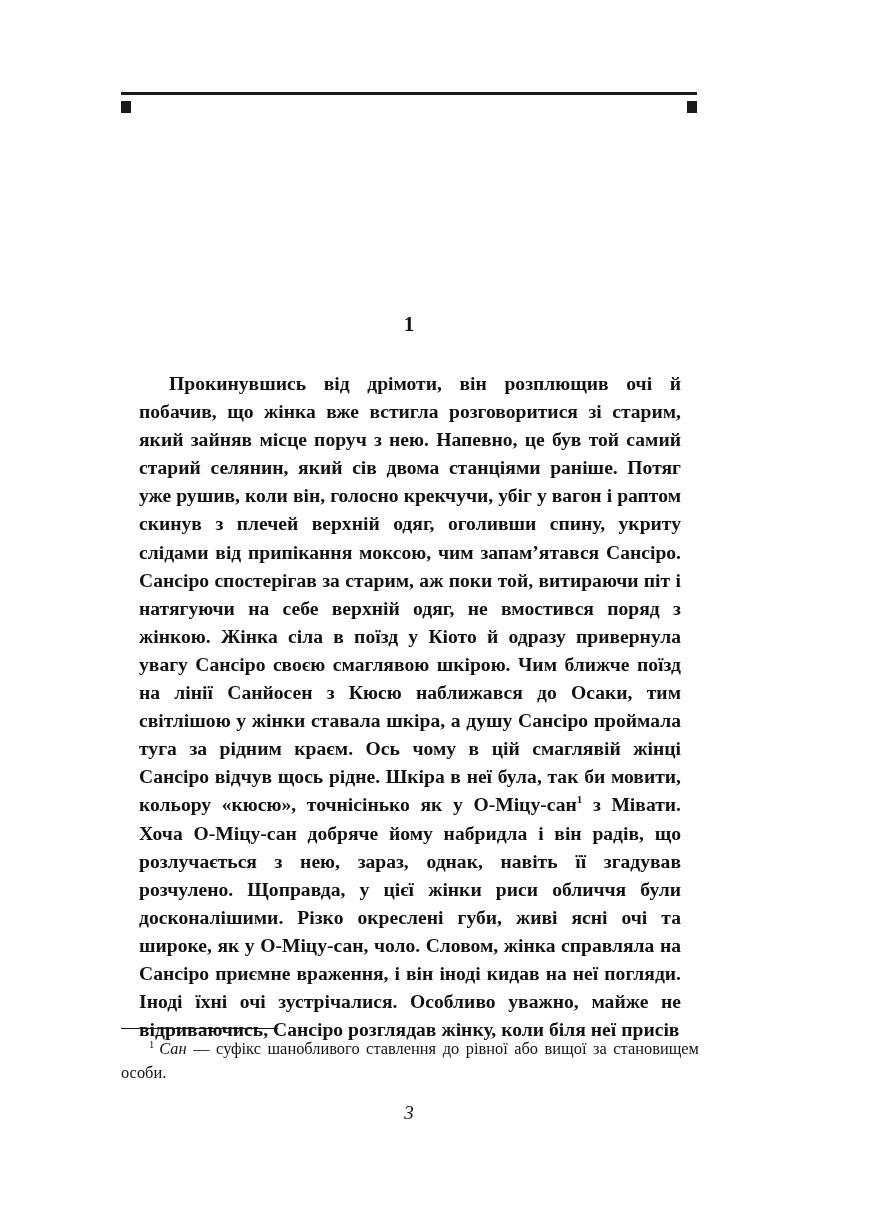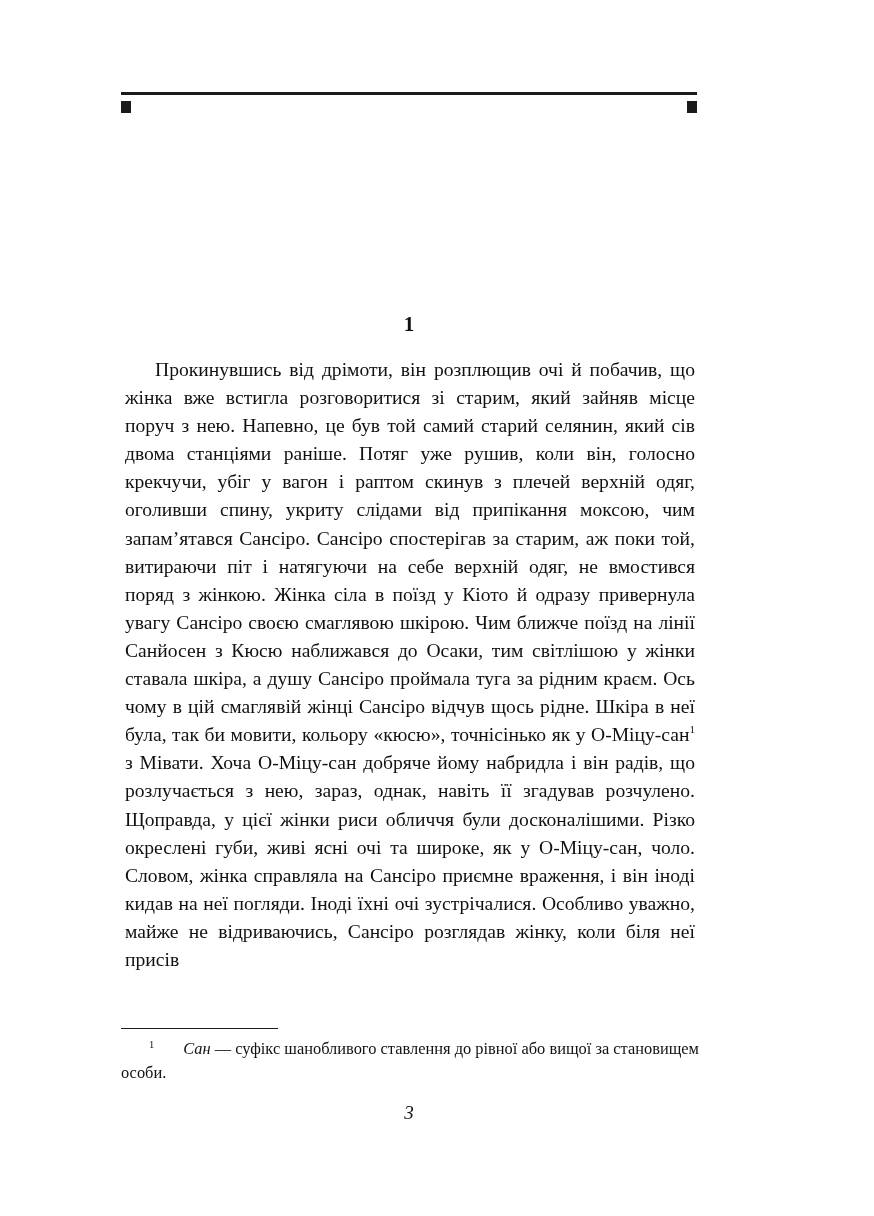"Прокинувшись від дрімоти, він розплющив" .body-text p { font-weight: none -> bold; margin: 4px -> 18px }
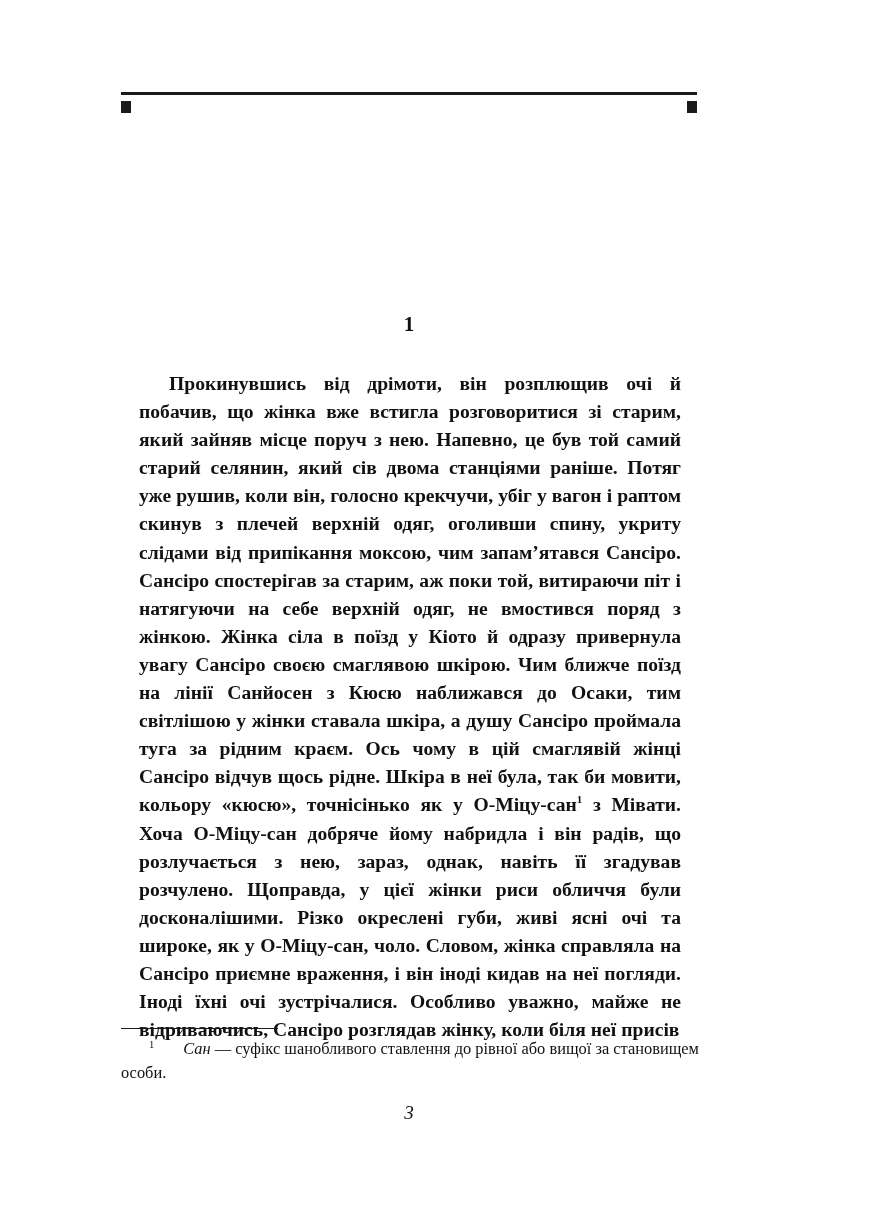"Сан" .footnote-text .term { margin-left: 24px -> none }
